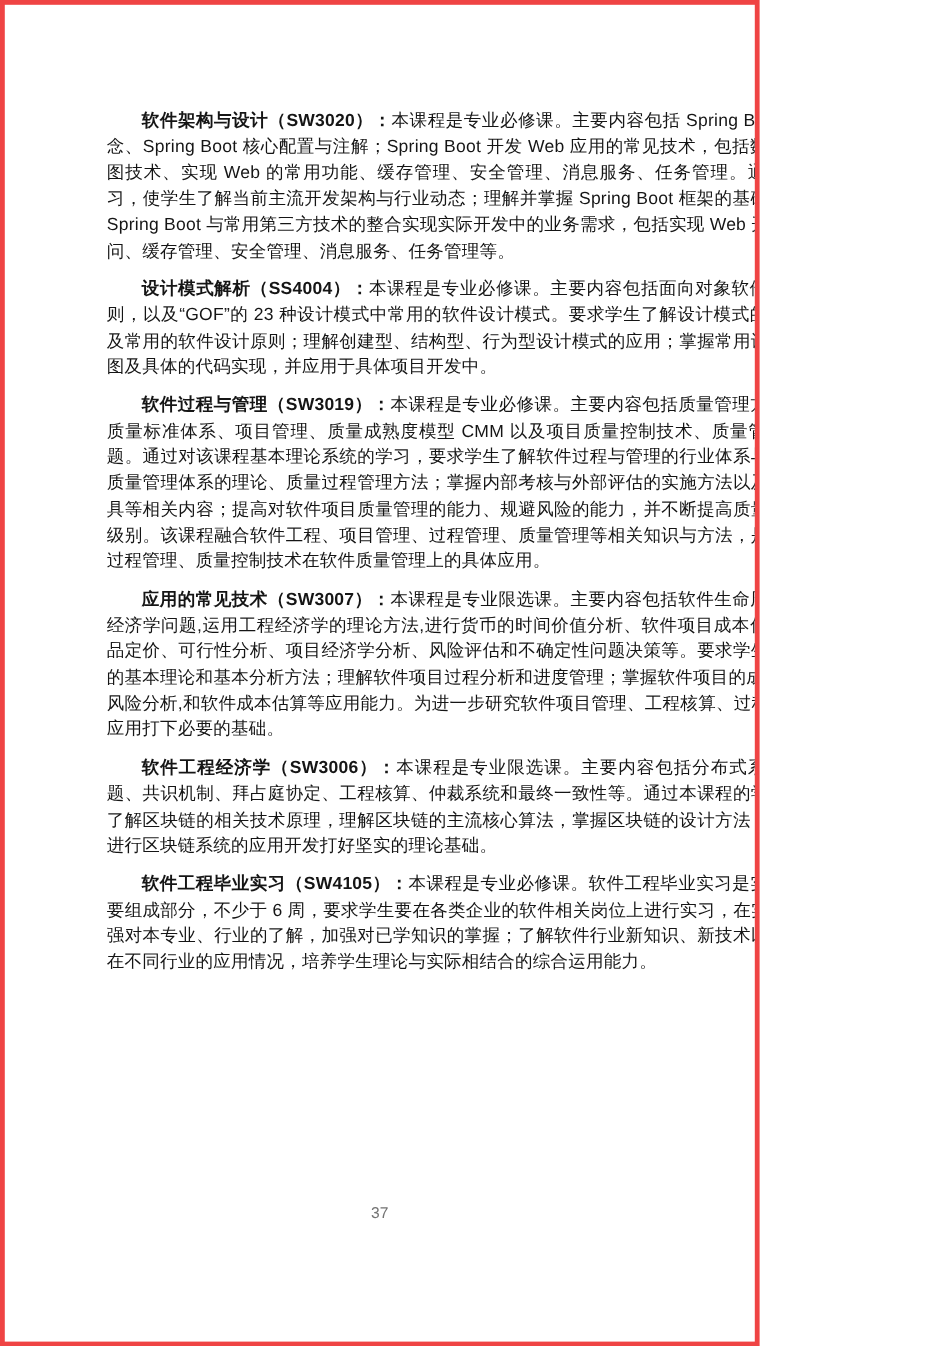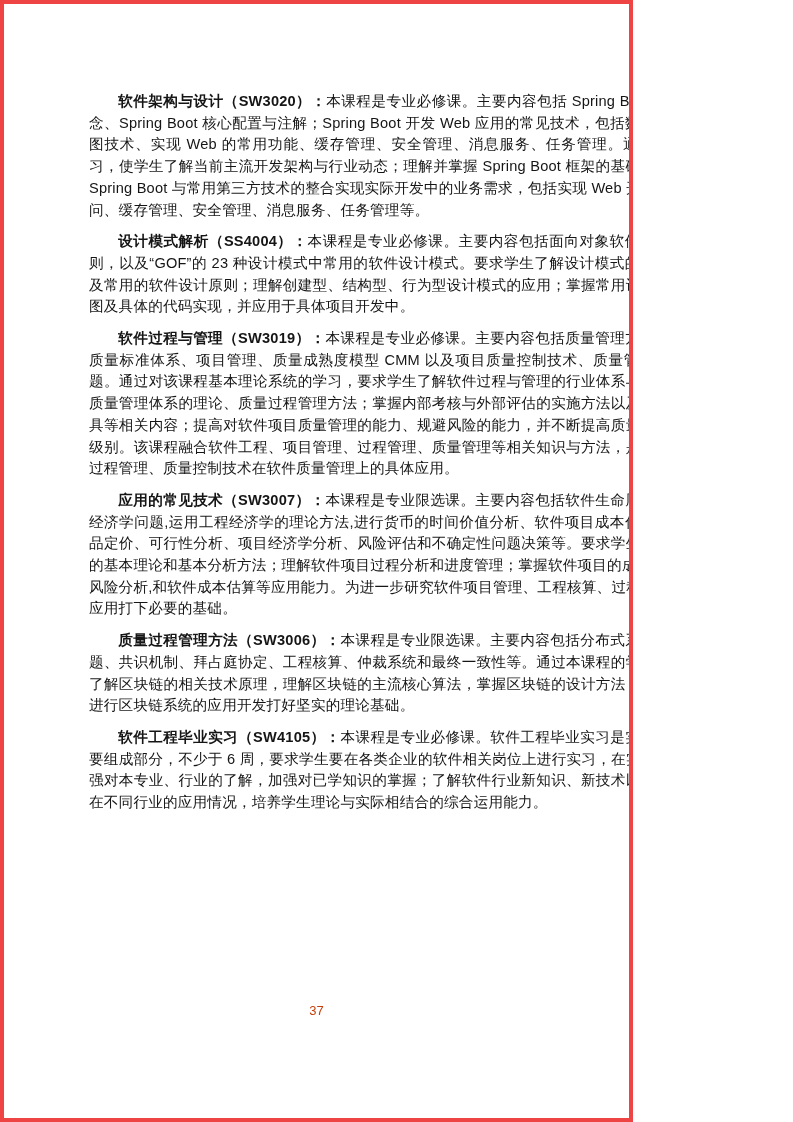"质量过程管理方法（SW3006）：" span.course-title { text: 质量过程管理方法 -> 软件工程经济学 }
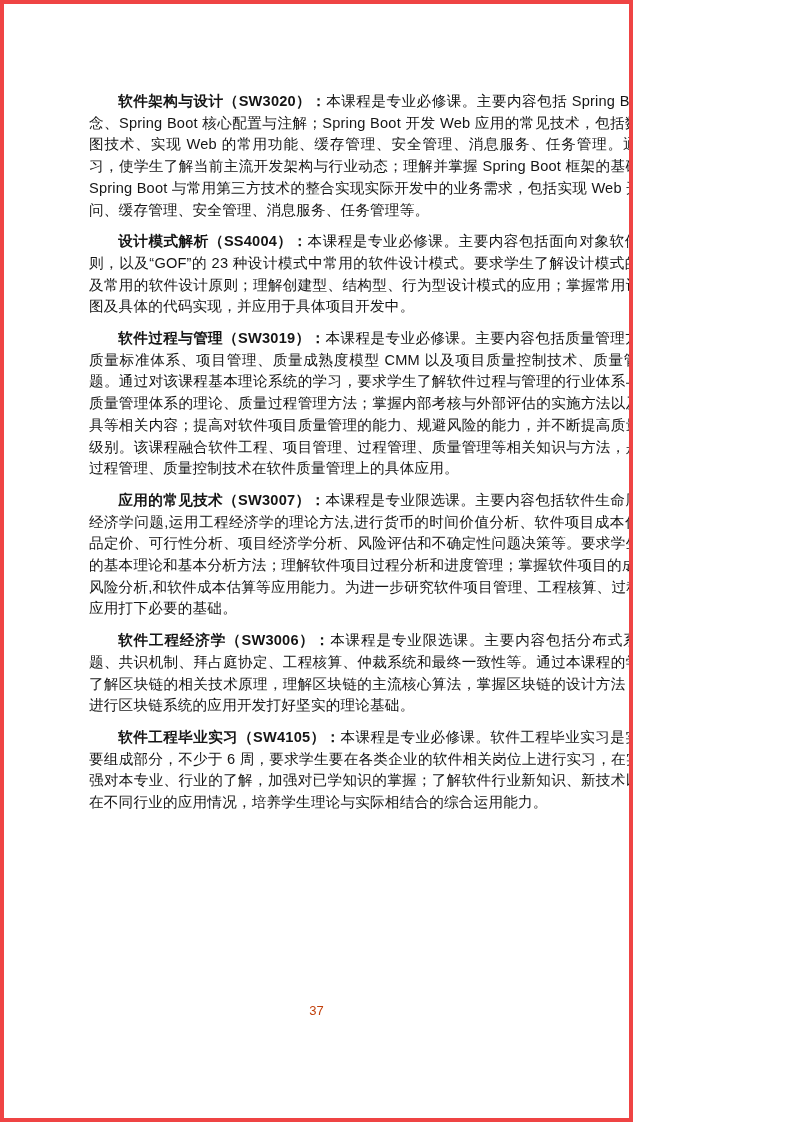"37" .page-number { color: #c2410c -> #737373 }
